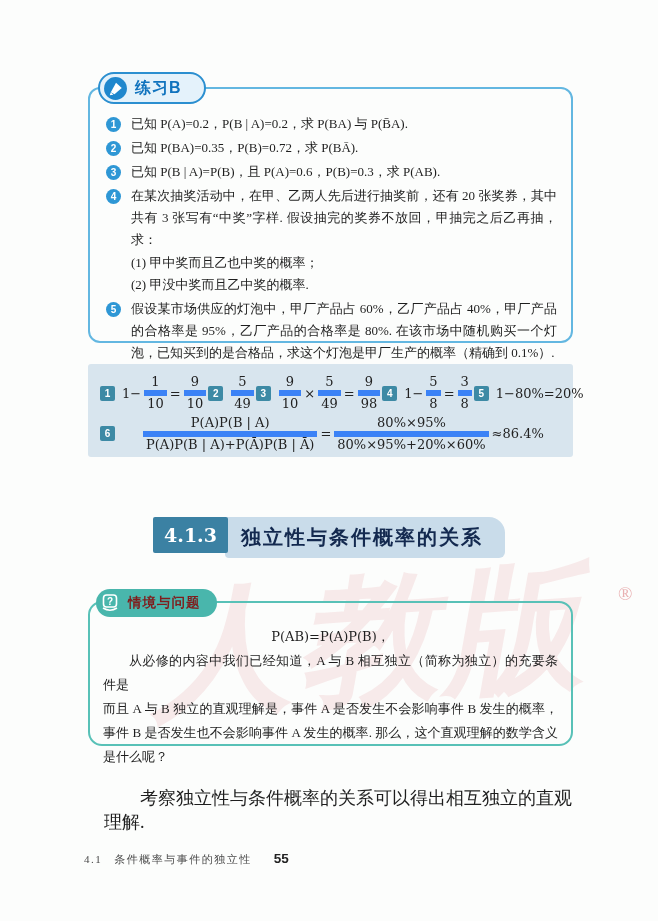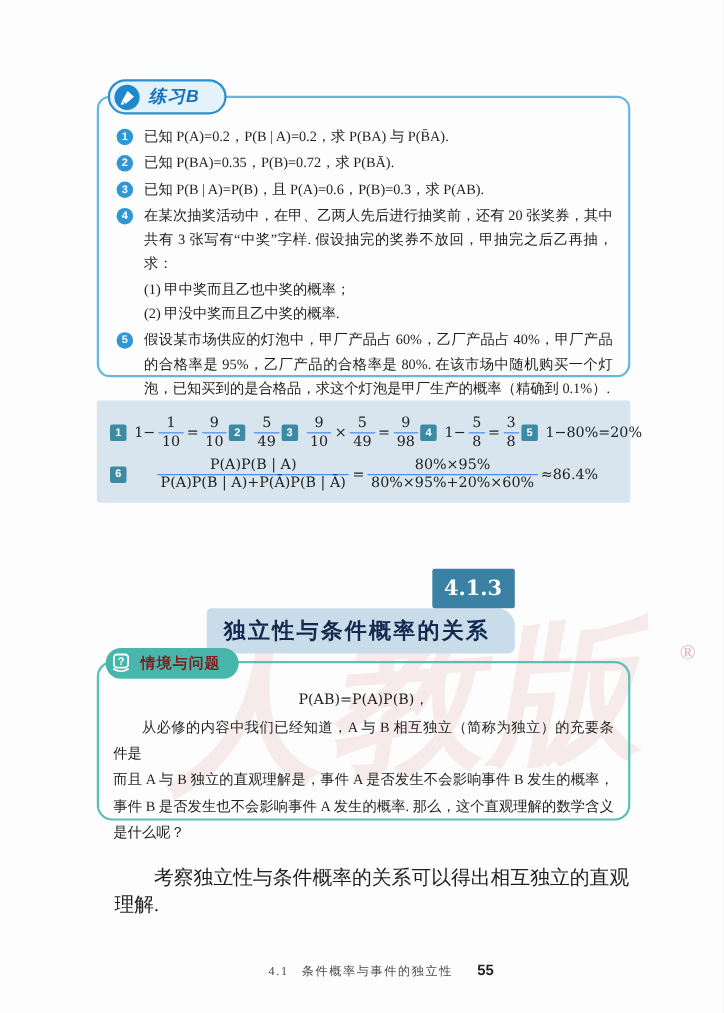"练习B" .ex-pill { font-style: italic -> none }
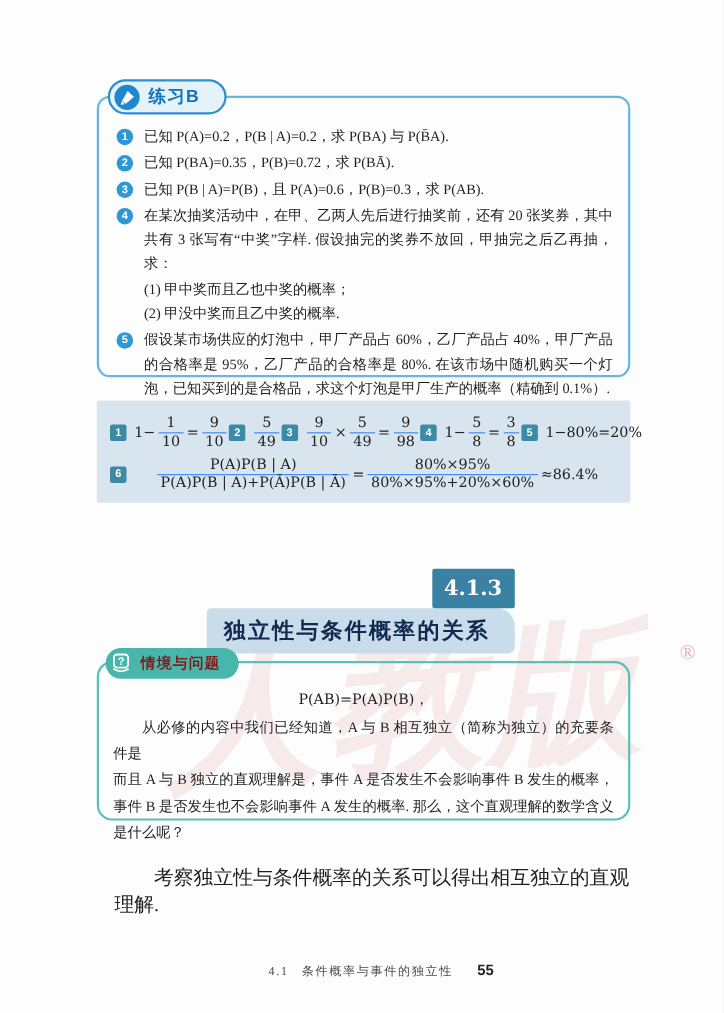"10" .fden { border-top: 1px solid #3b82f6 -> 6px solid #3b82f6 }
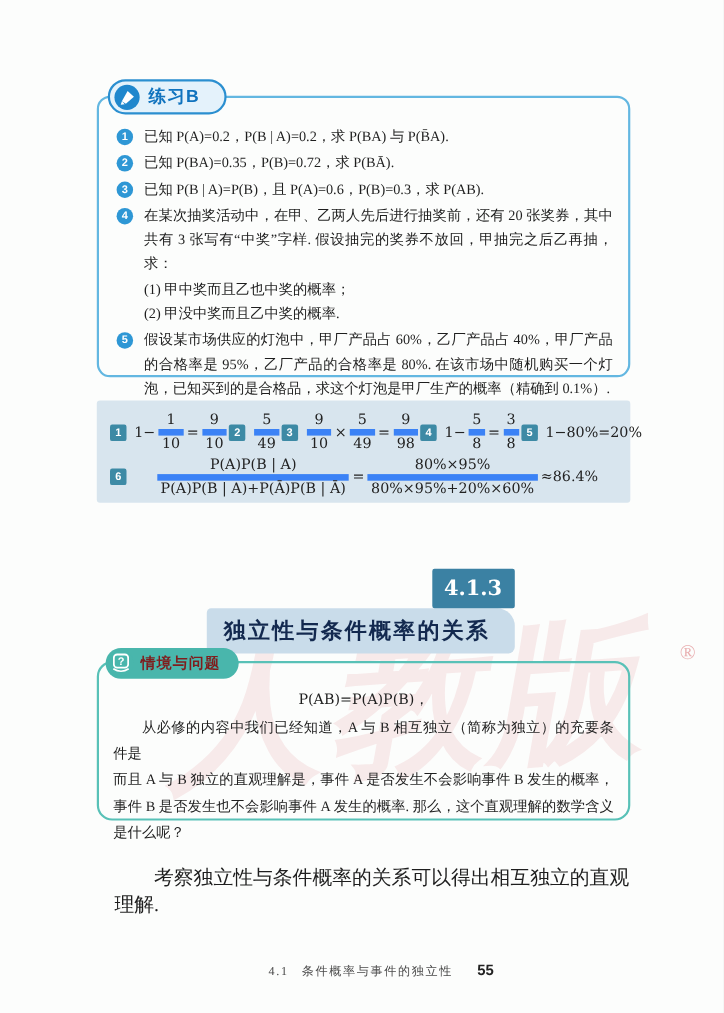"4.1.3" .heading-inner { align-items: flex-end -> flex-start; flex-direction: column -> none }
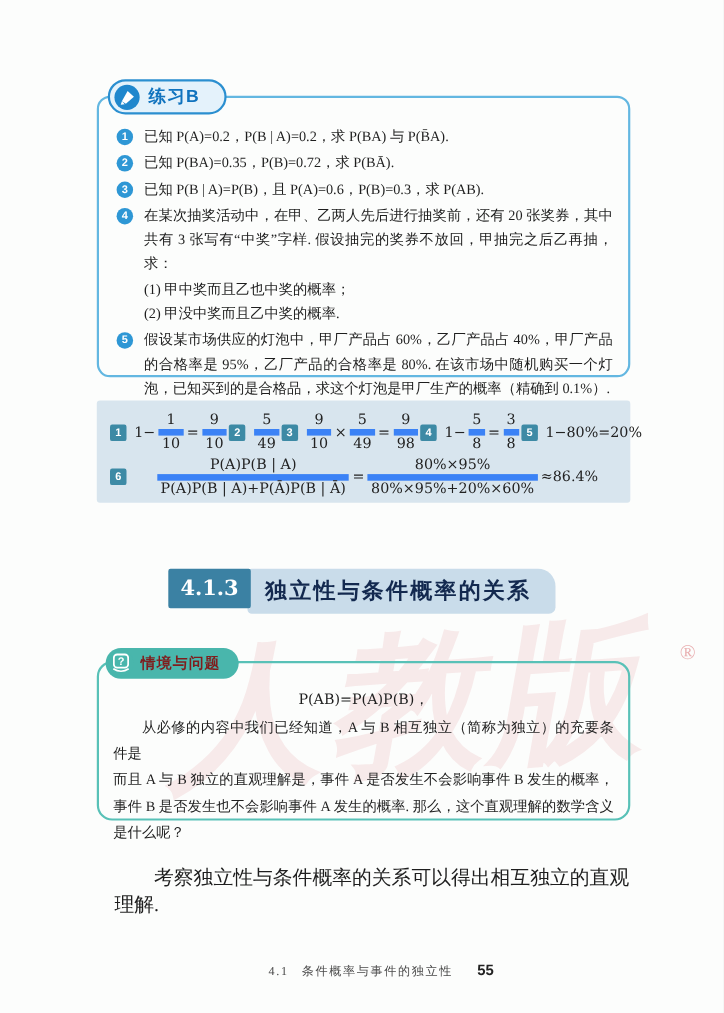"4.1 条件概率与事件的独立性 55" .footer { left: 104px -> 84px; margin-top: 24px -> none; text-align: center -> left }
